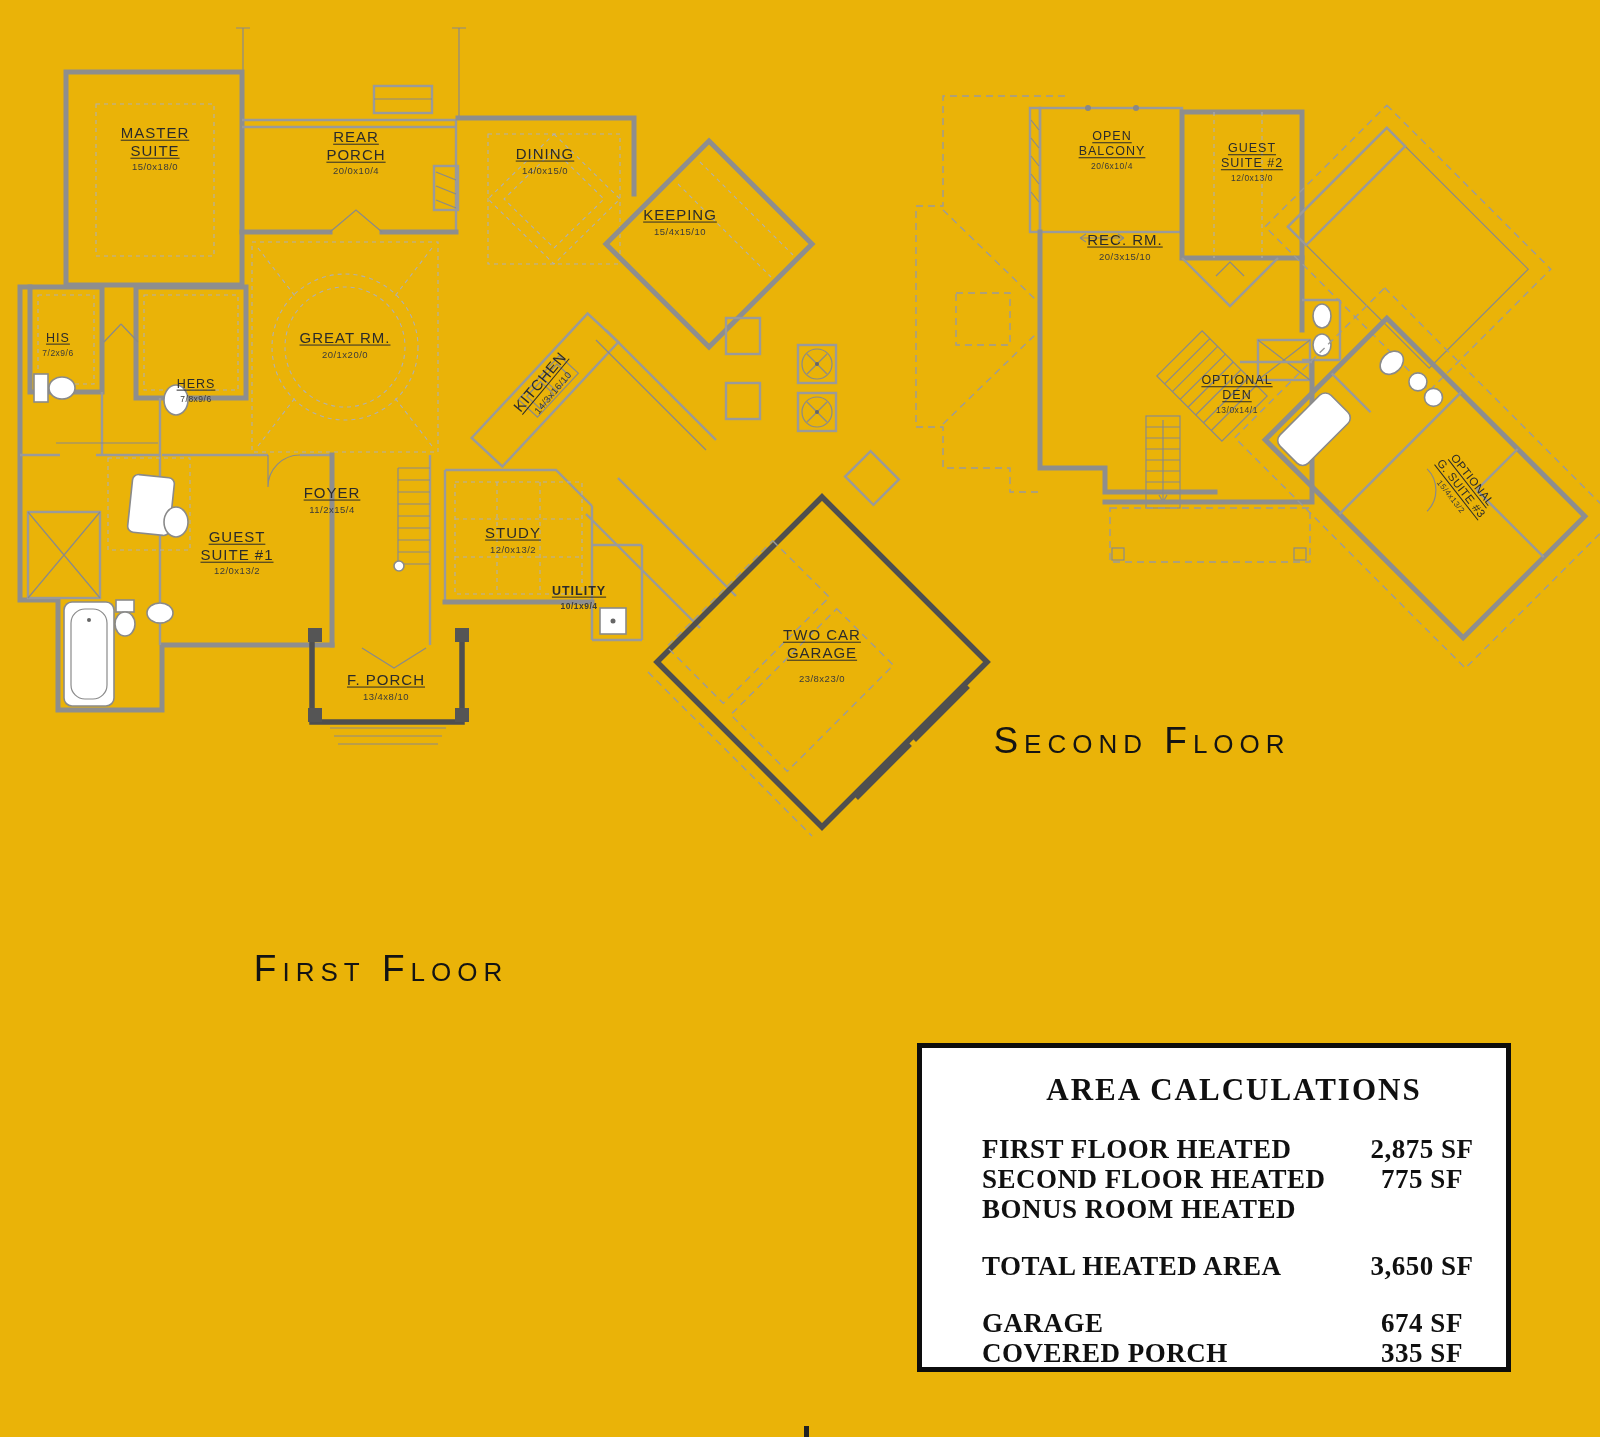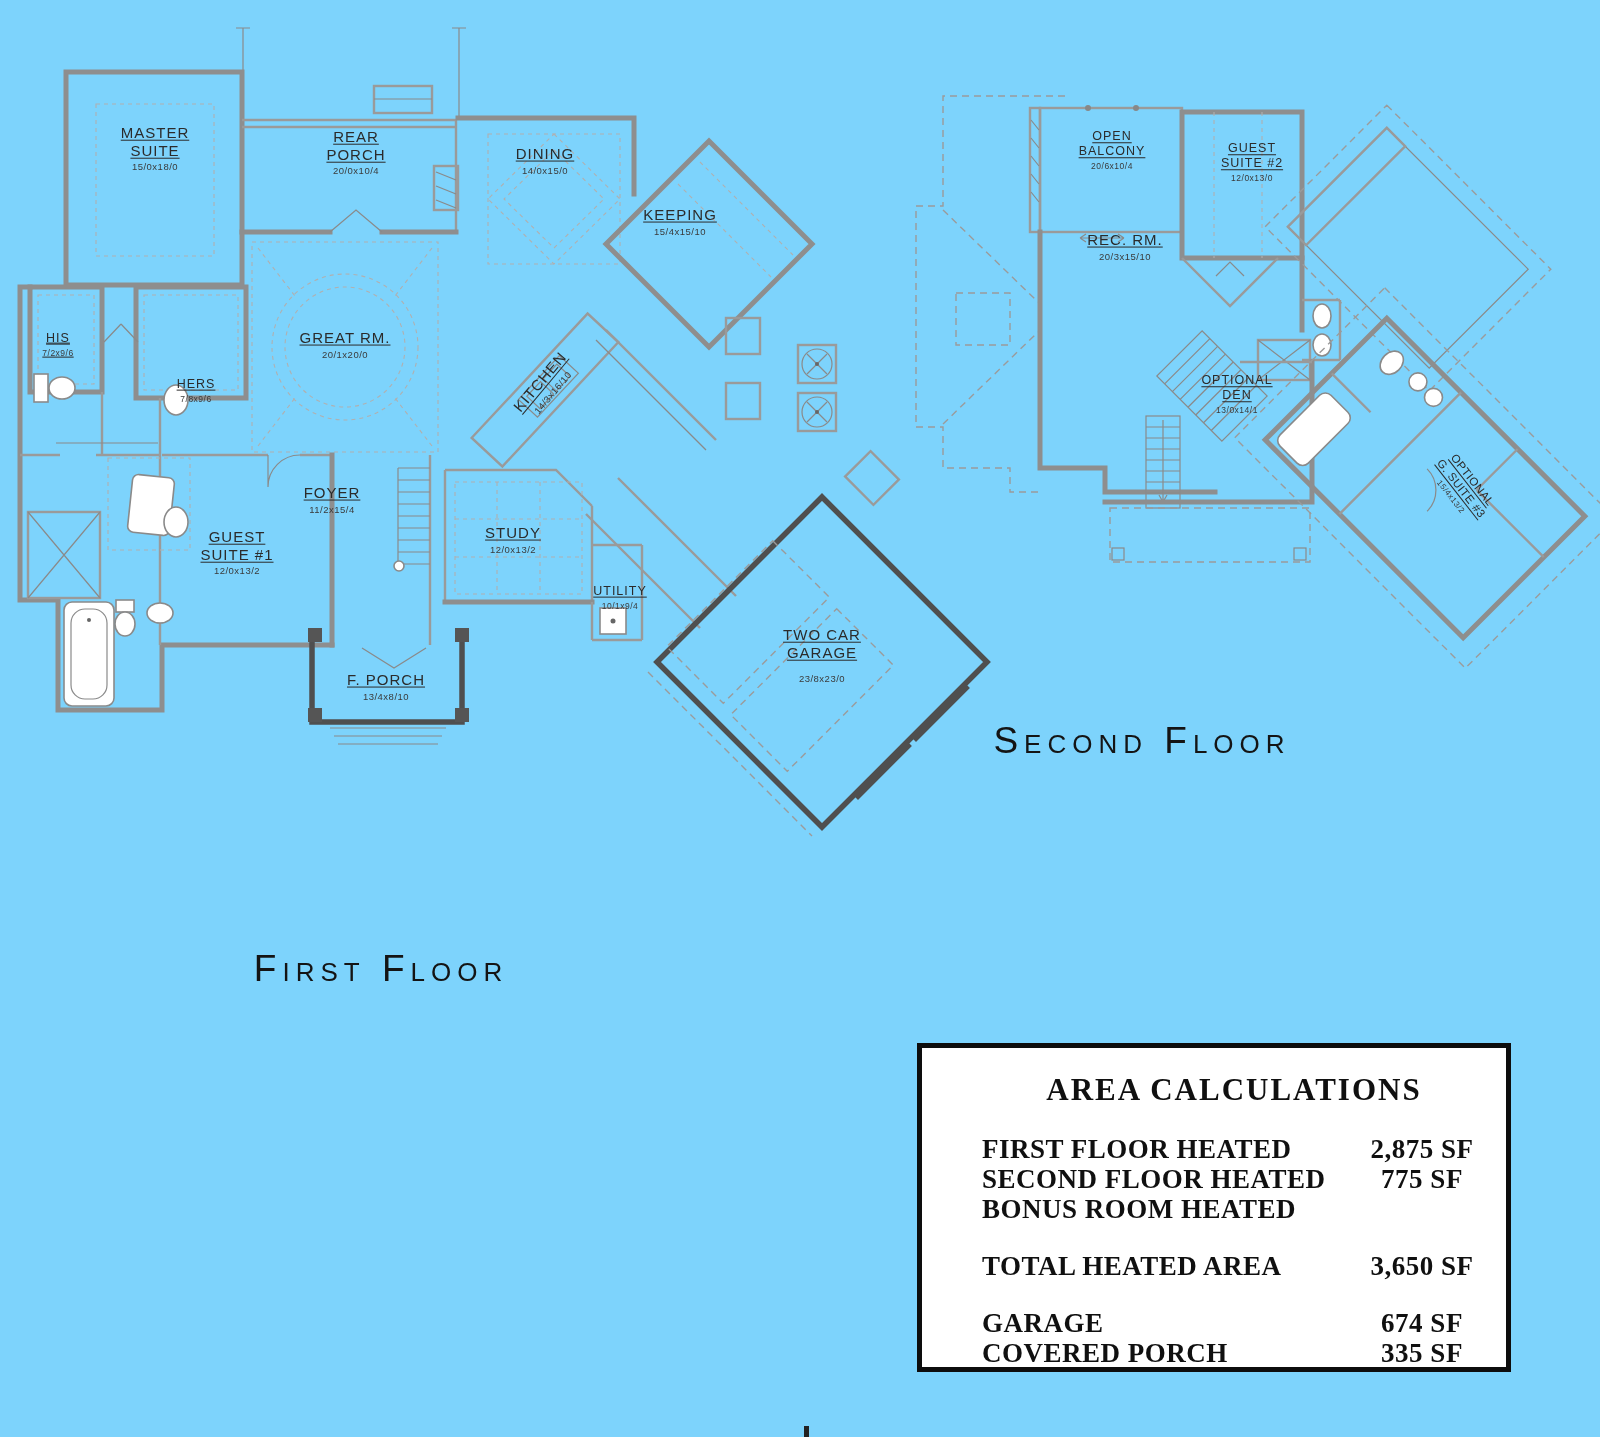"MASTER" #canvas { background: #7dd3fc -> #eab308 }
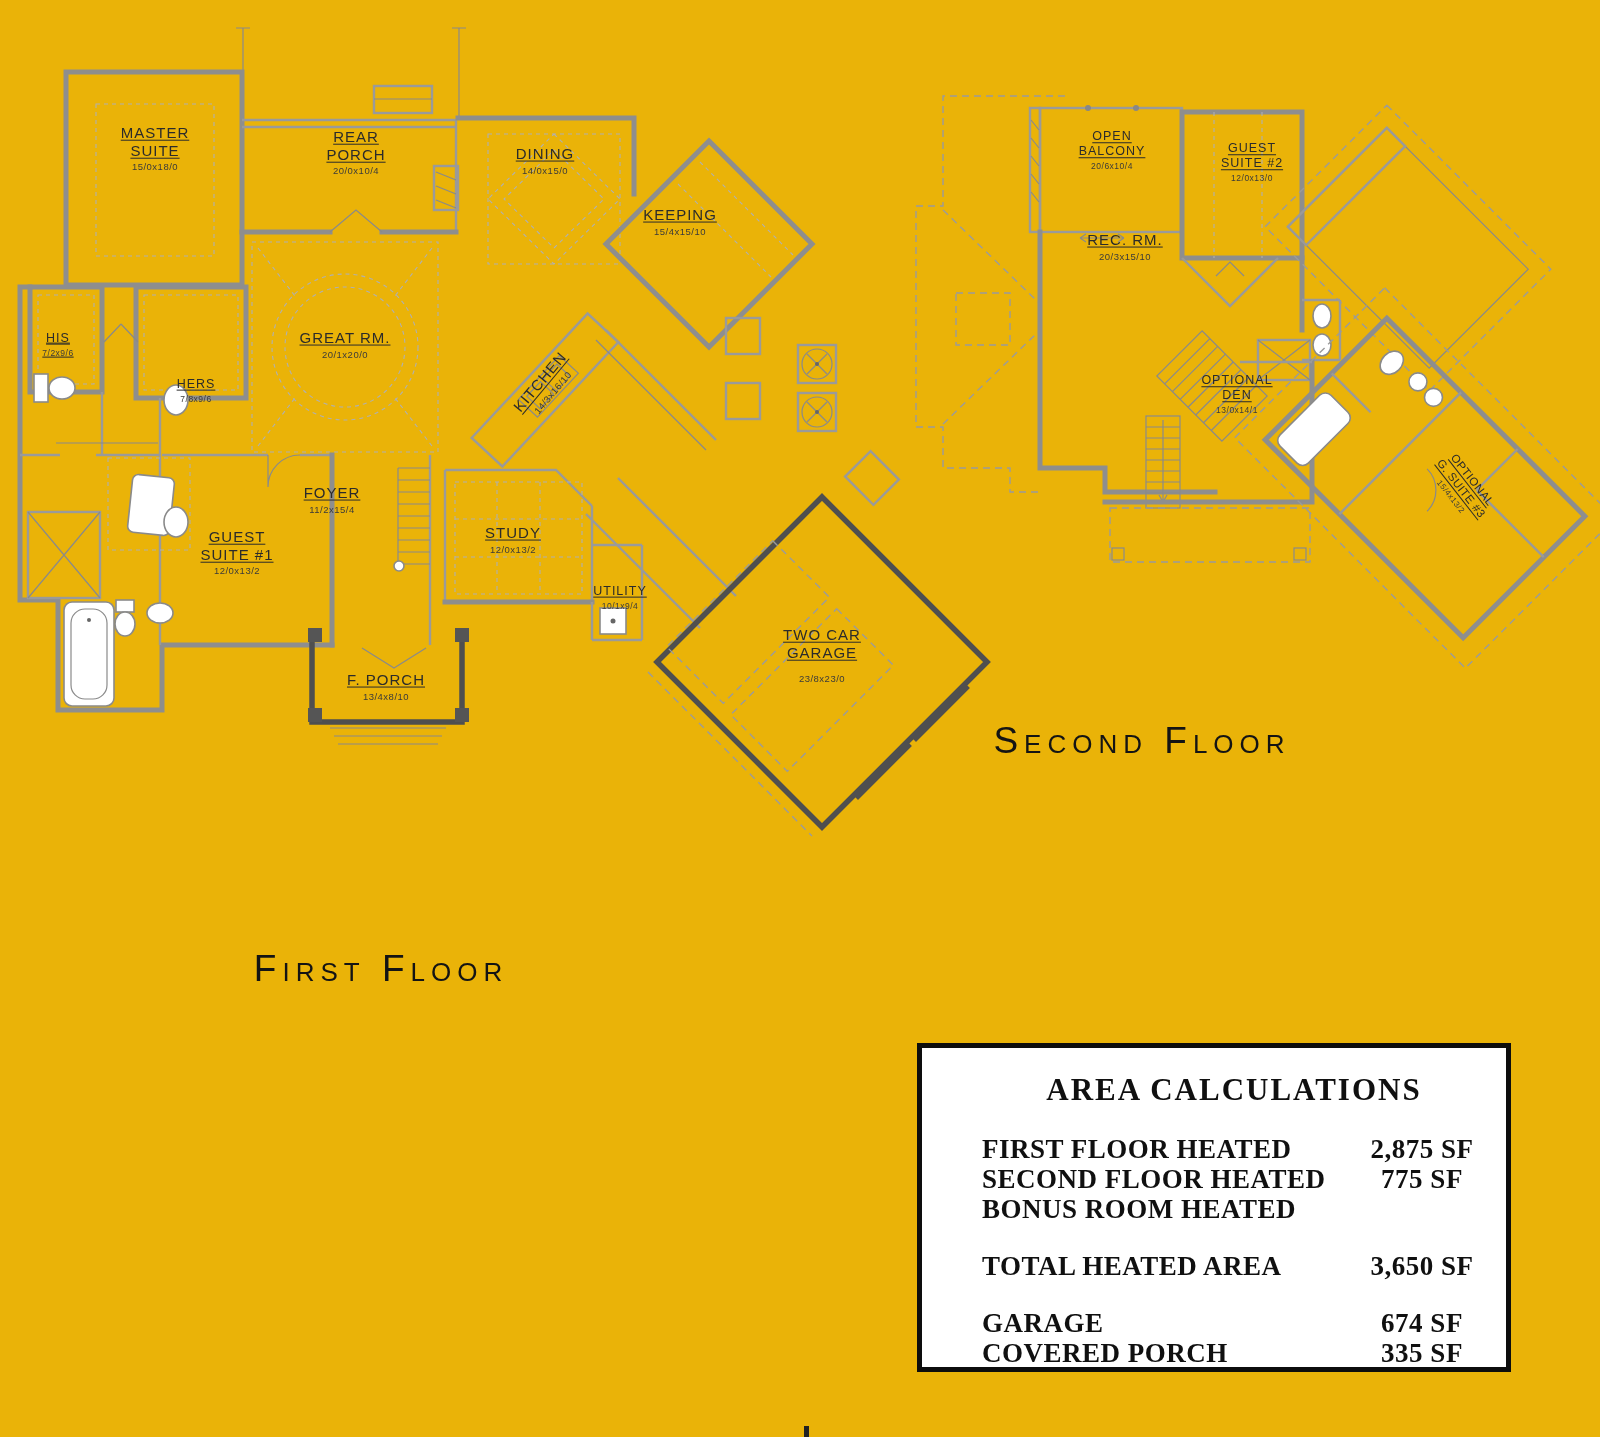"HIS" div.room { text-decoration: underline -> none }
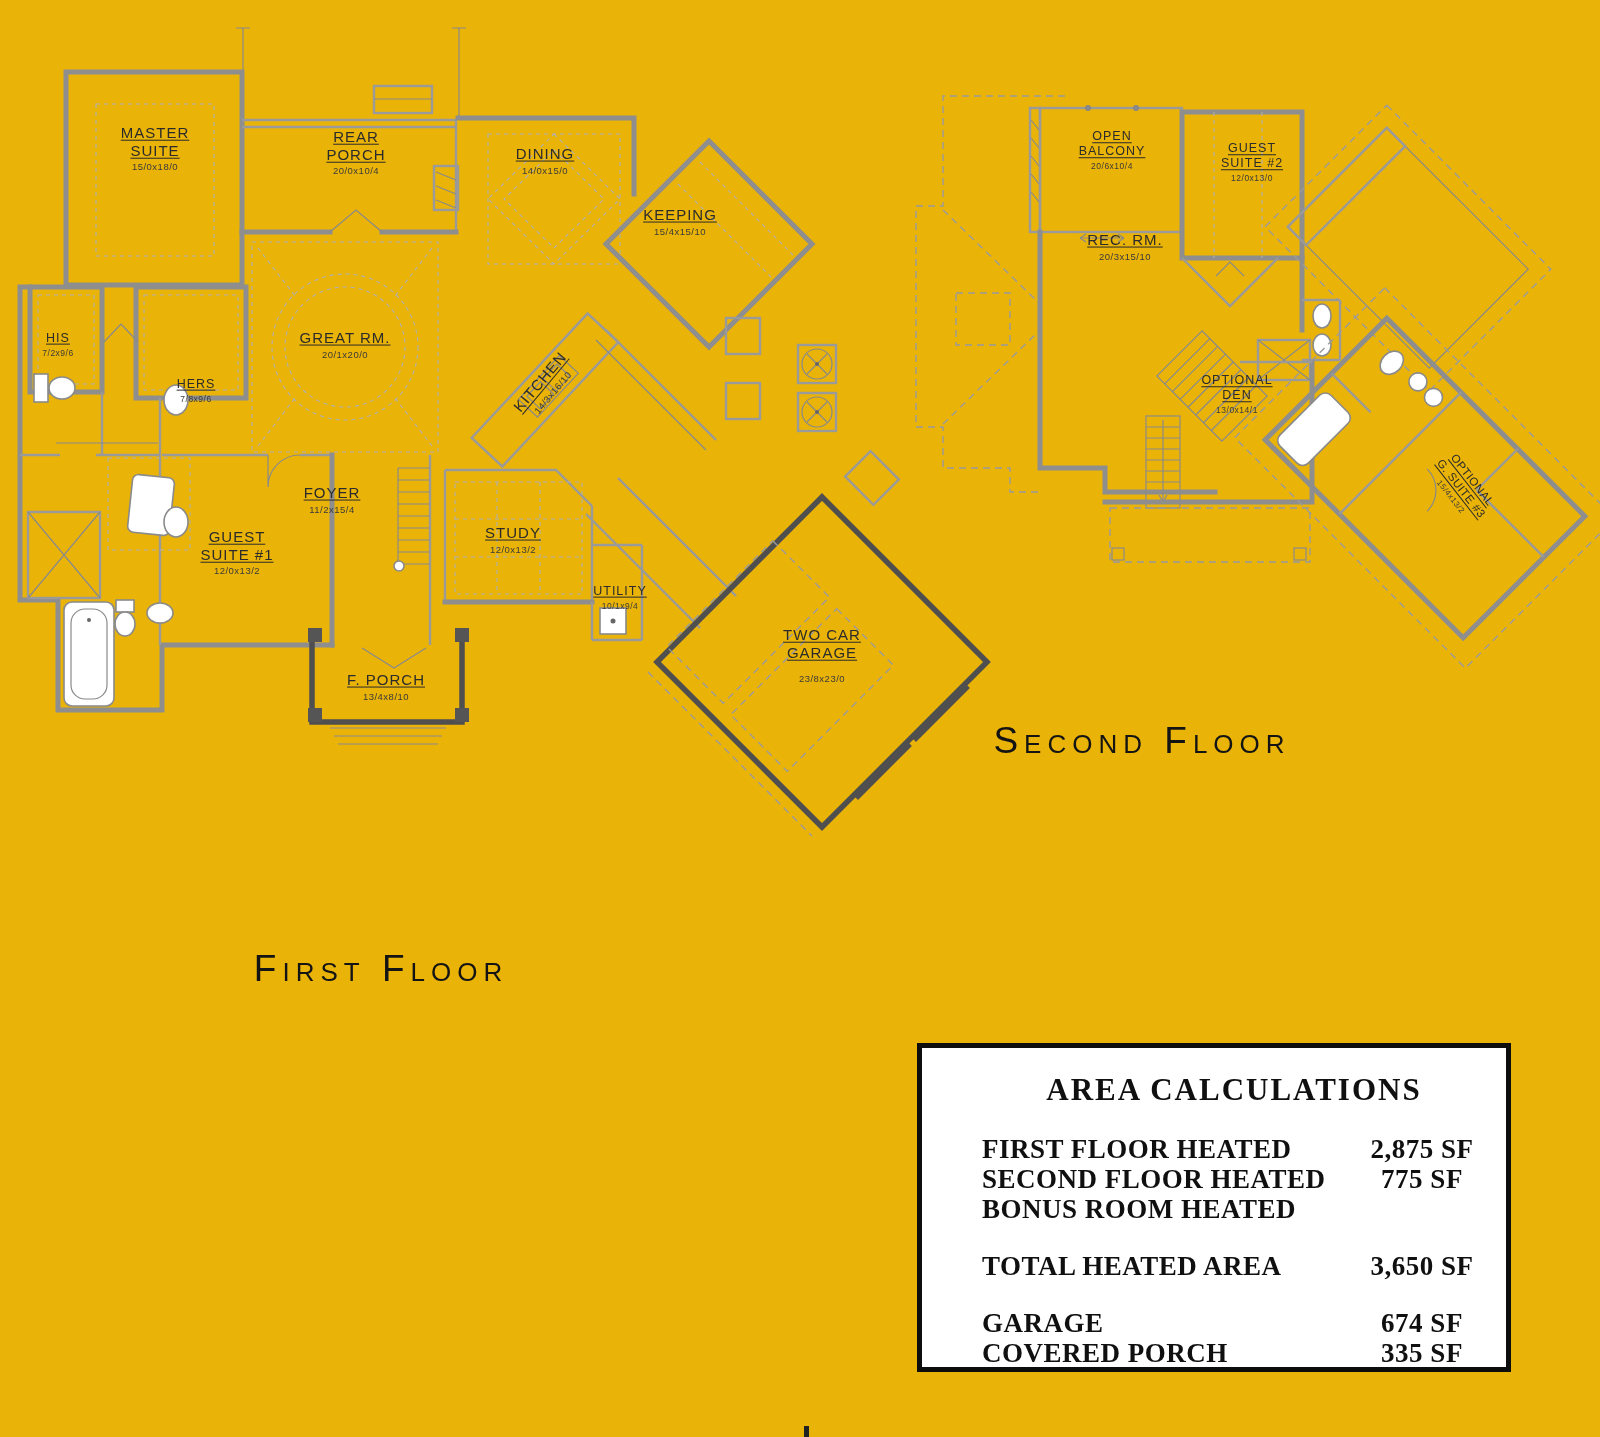"UTILITY" div.room { font-weight: none -> bold; left: 620px -> 579px }
